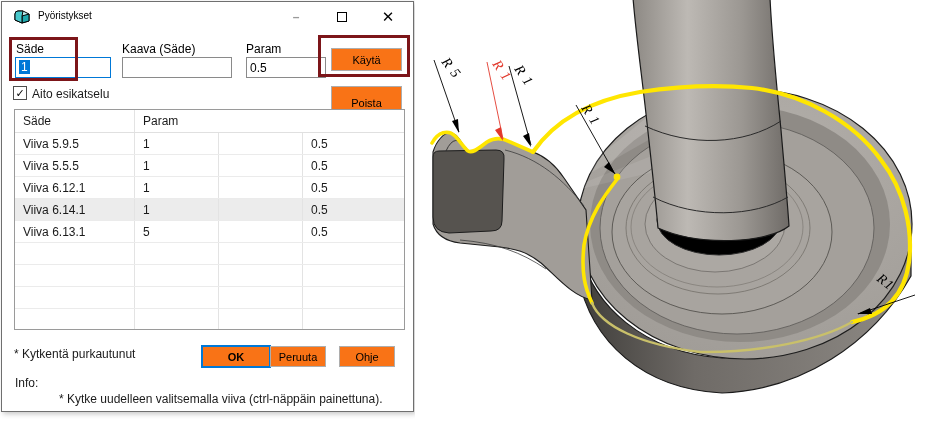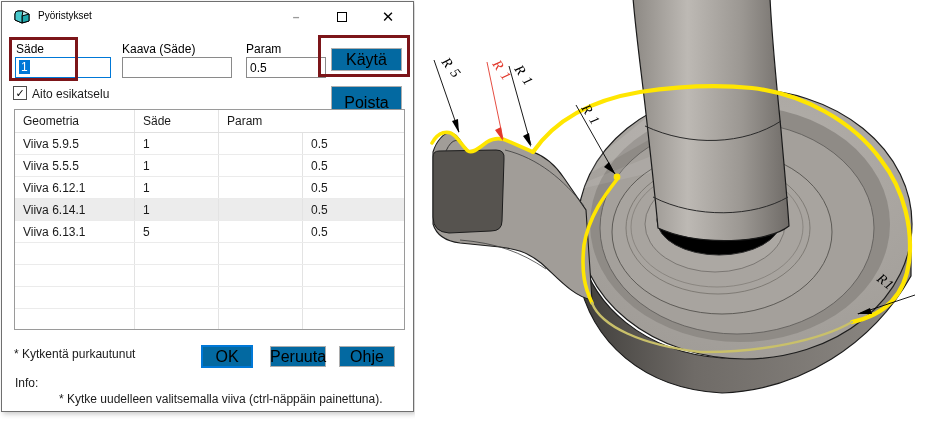"Käytä" .btn { background: #0369a1 -> #f97316; font-size: 16px -> 11px }
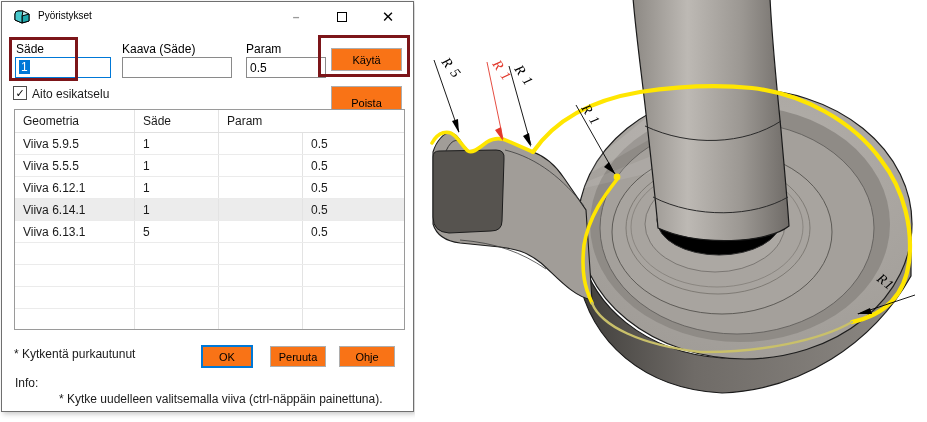"Geometria" div { html: <div>Geometria</div> -> none }
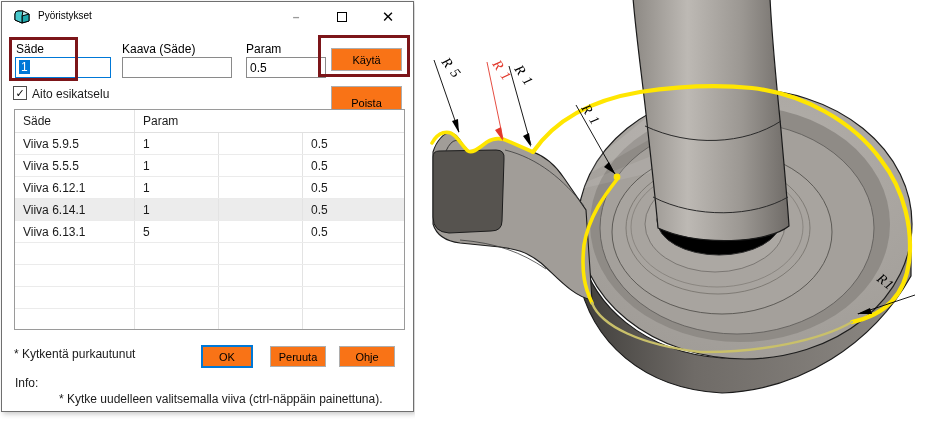"OK" button.btn { font-weight: none -> bold; width: 52px -> 70px }
